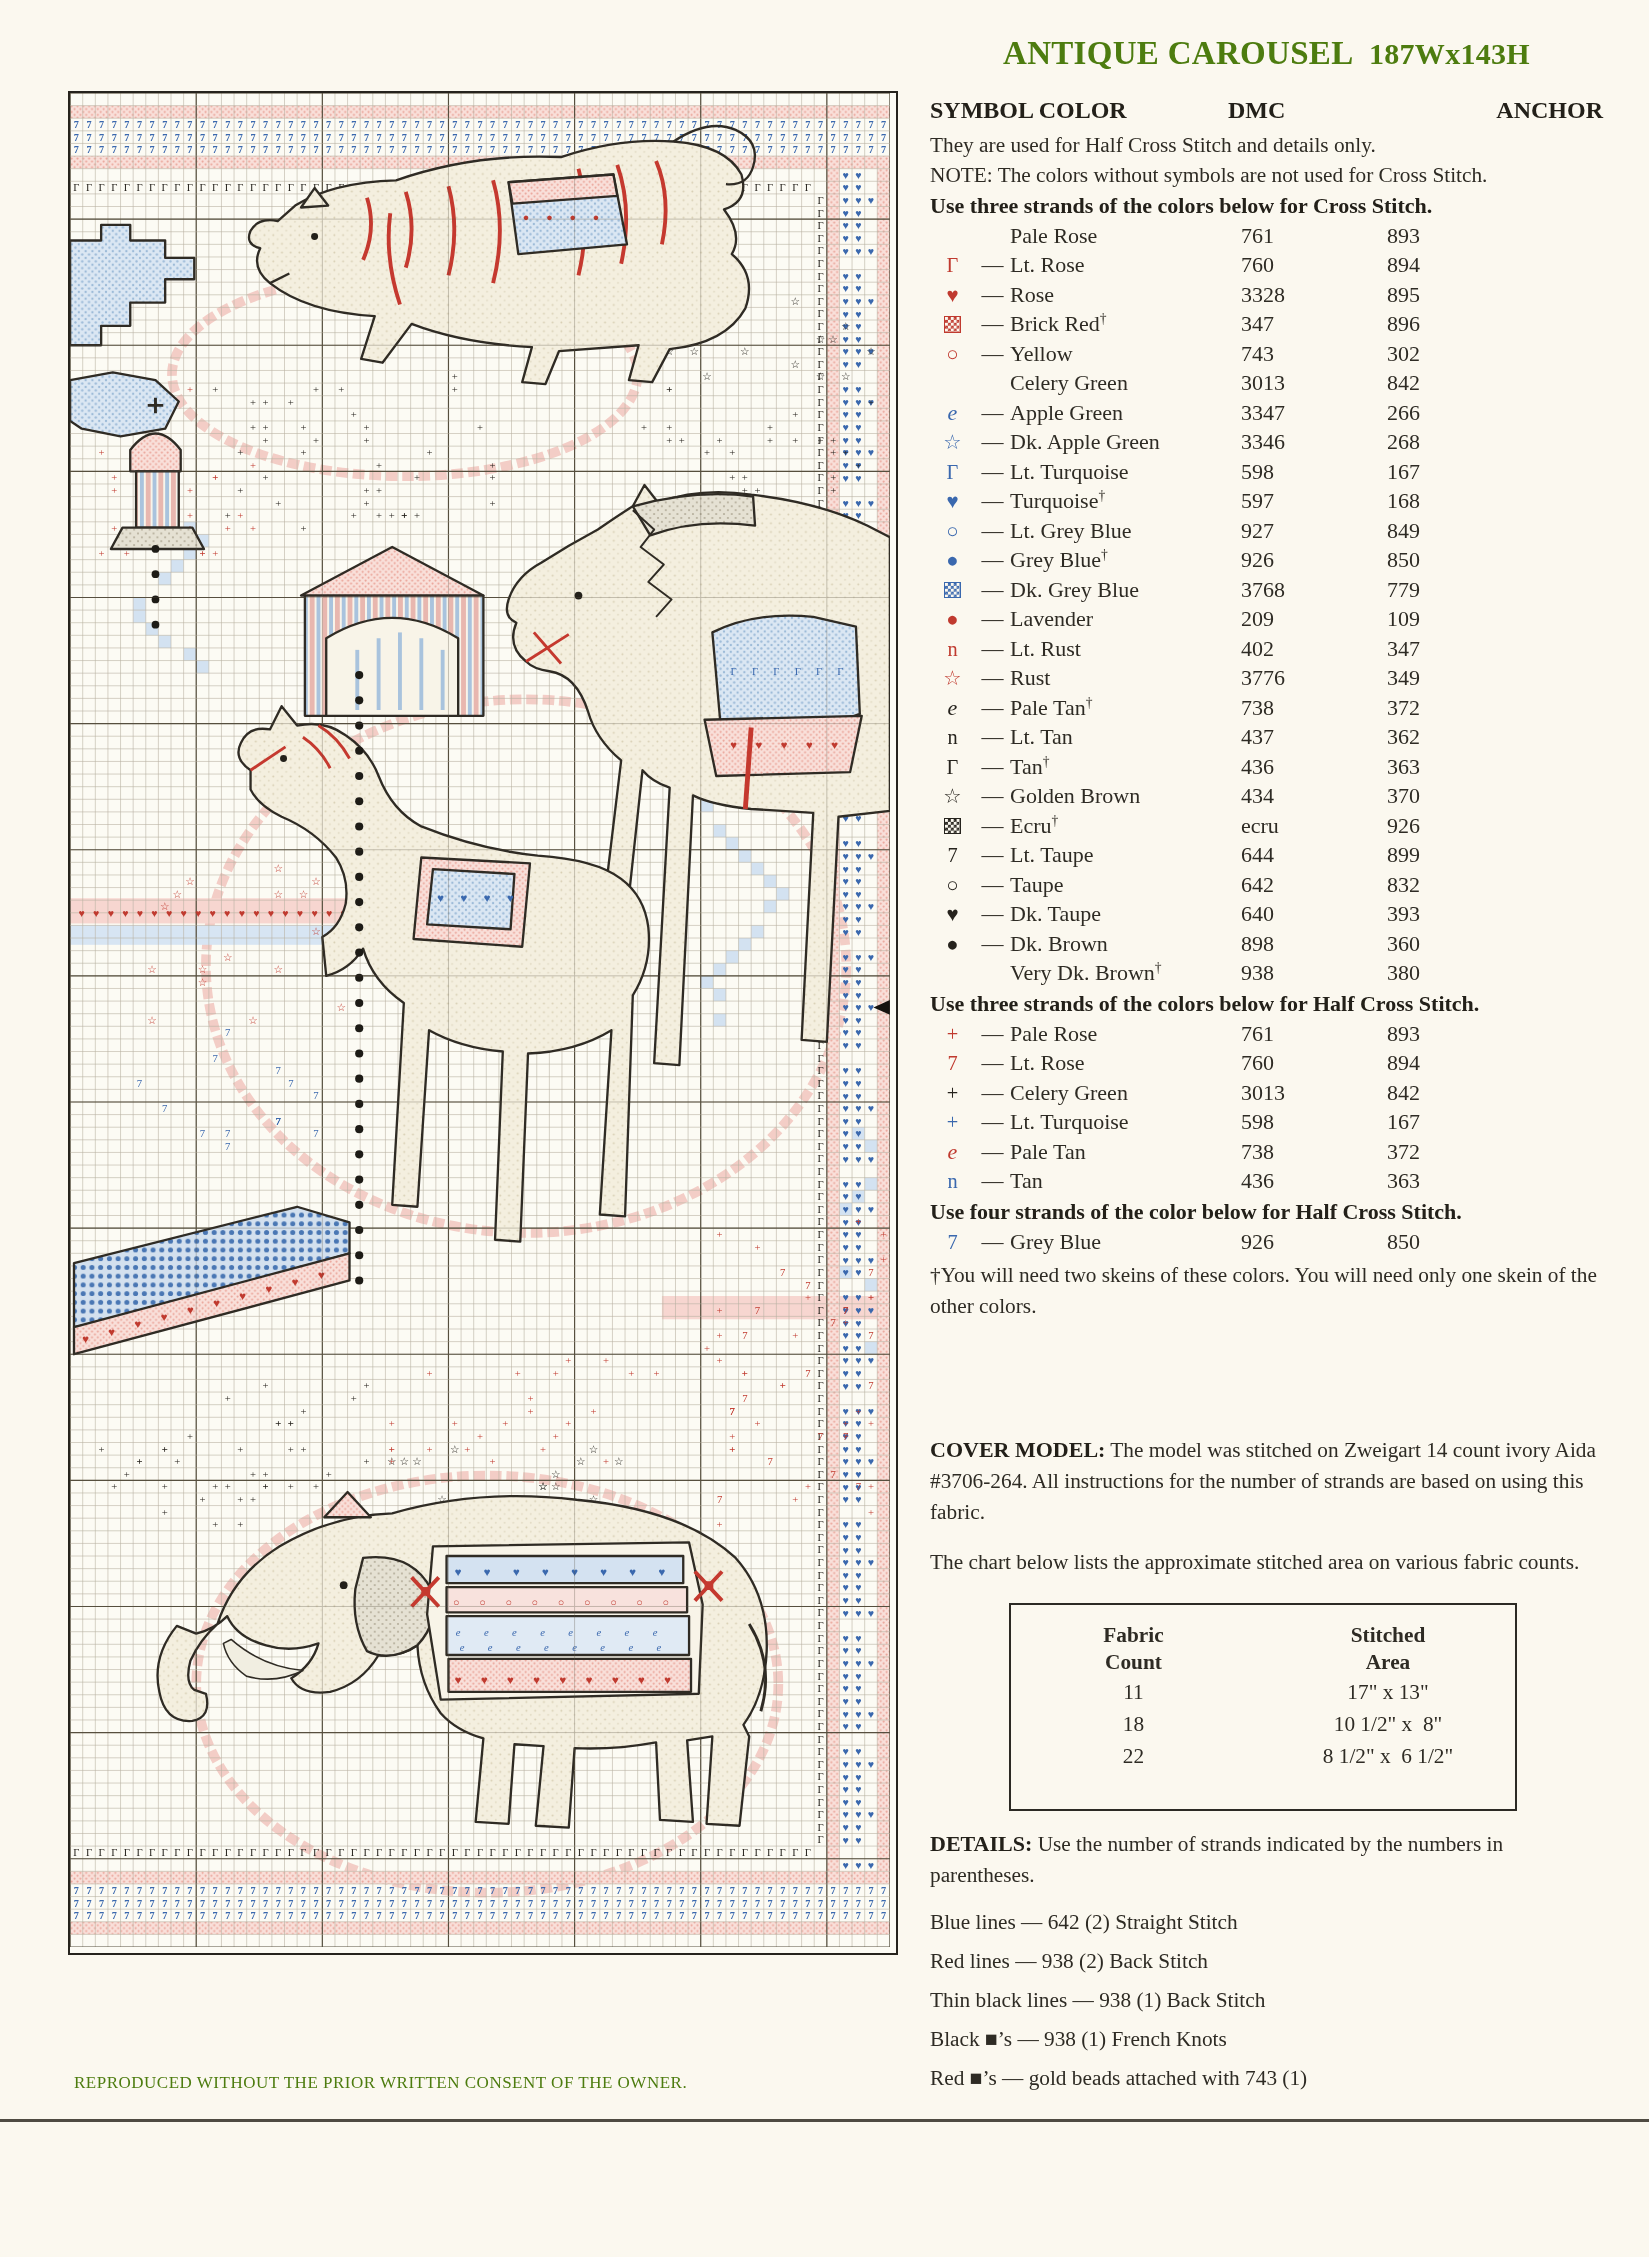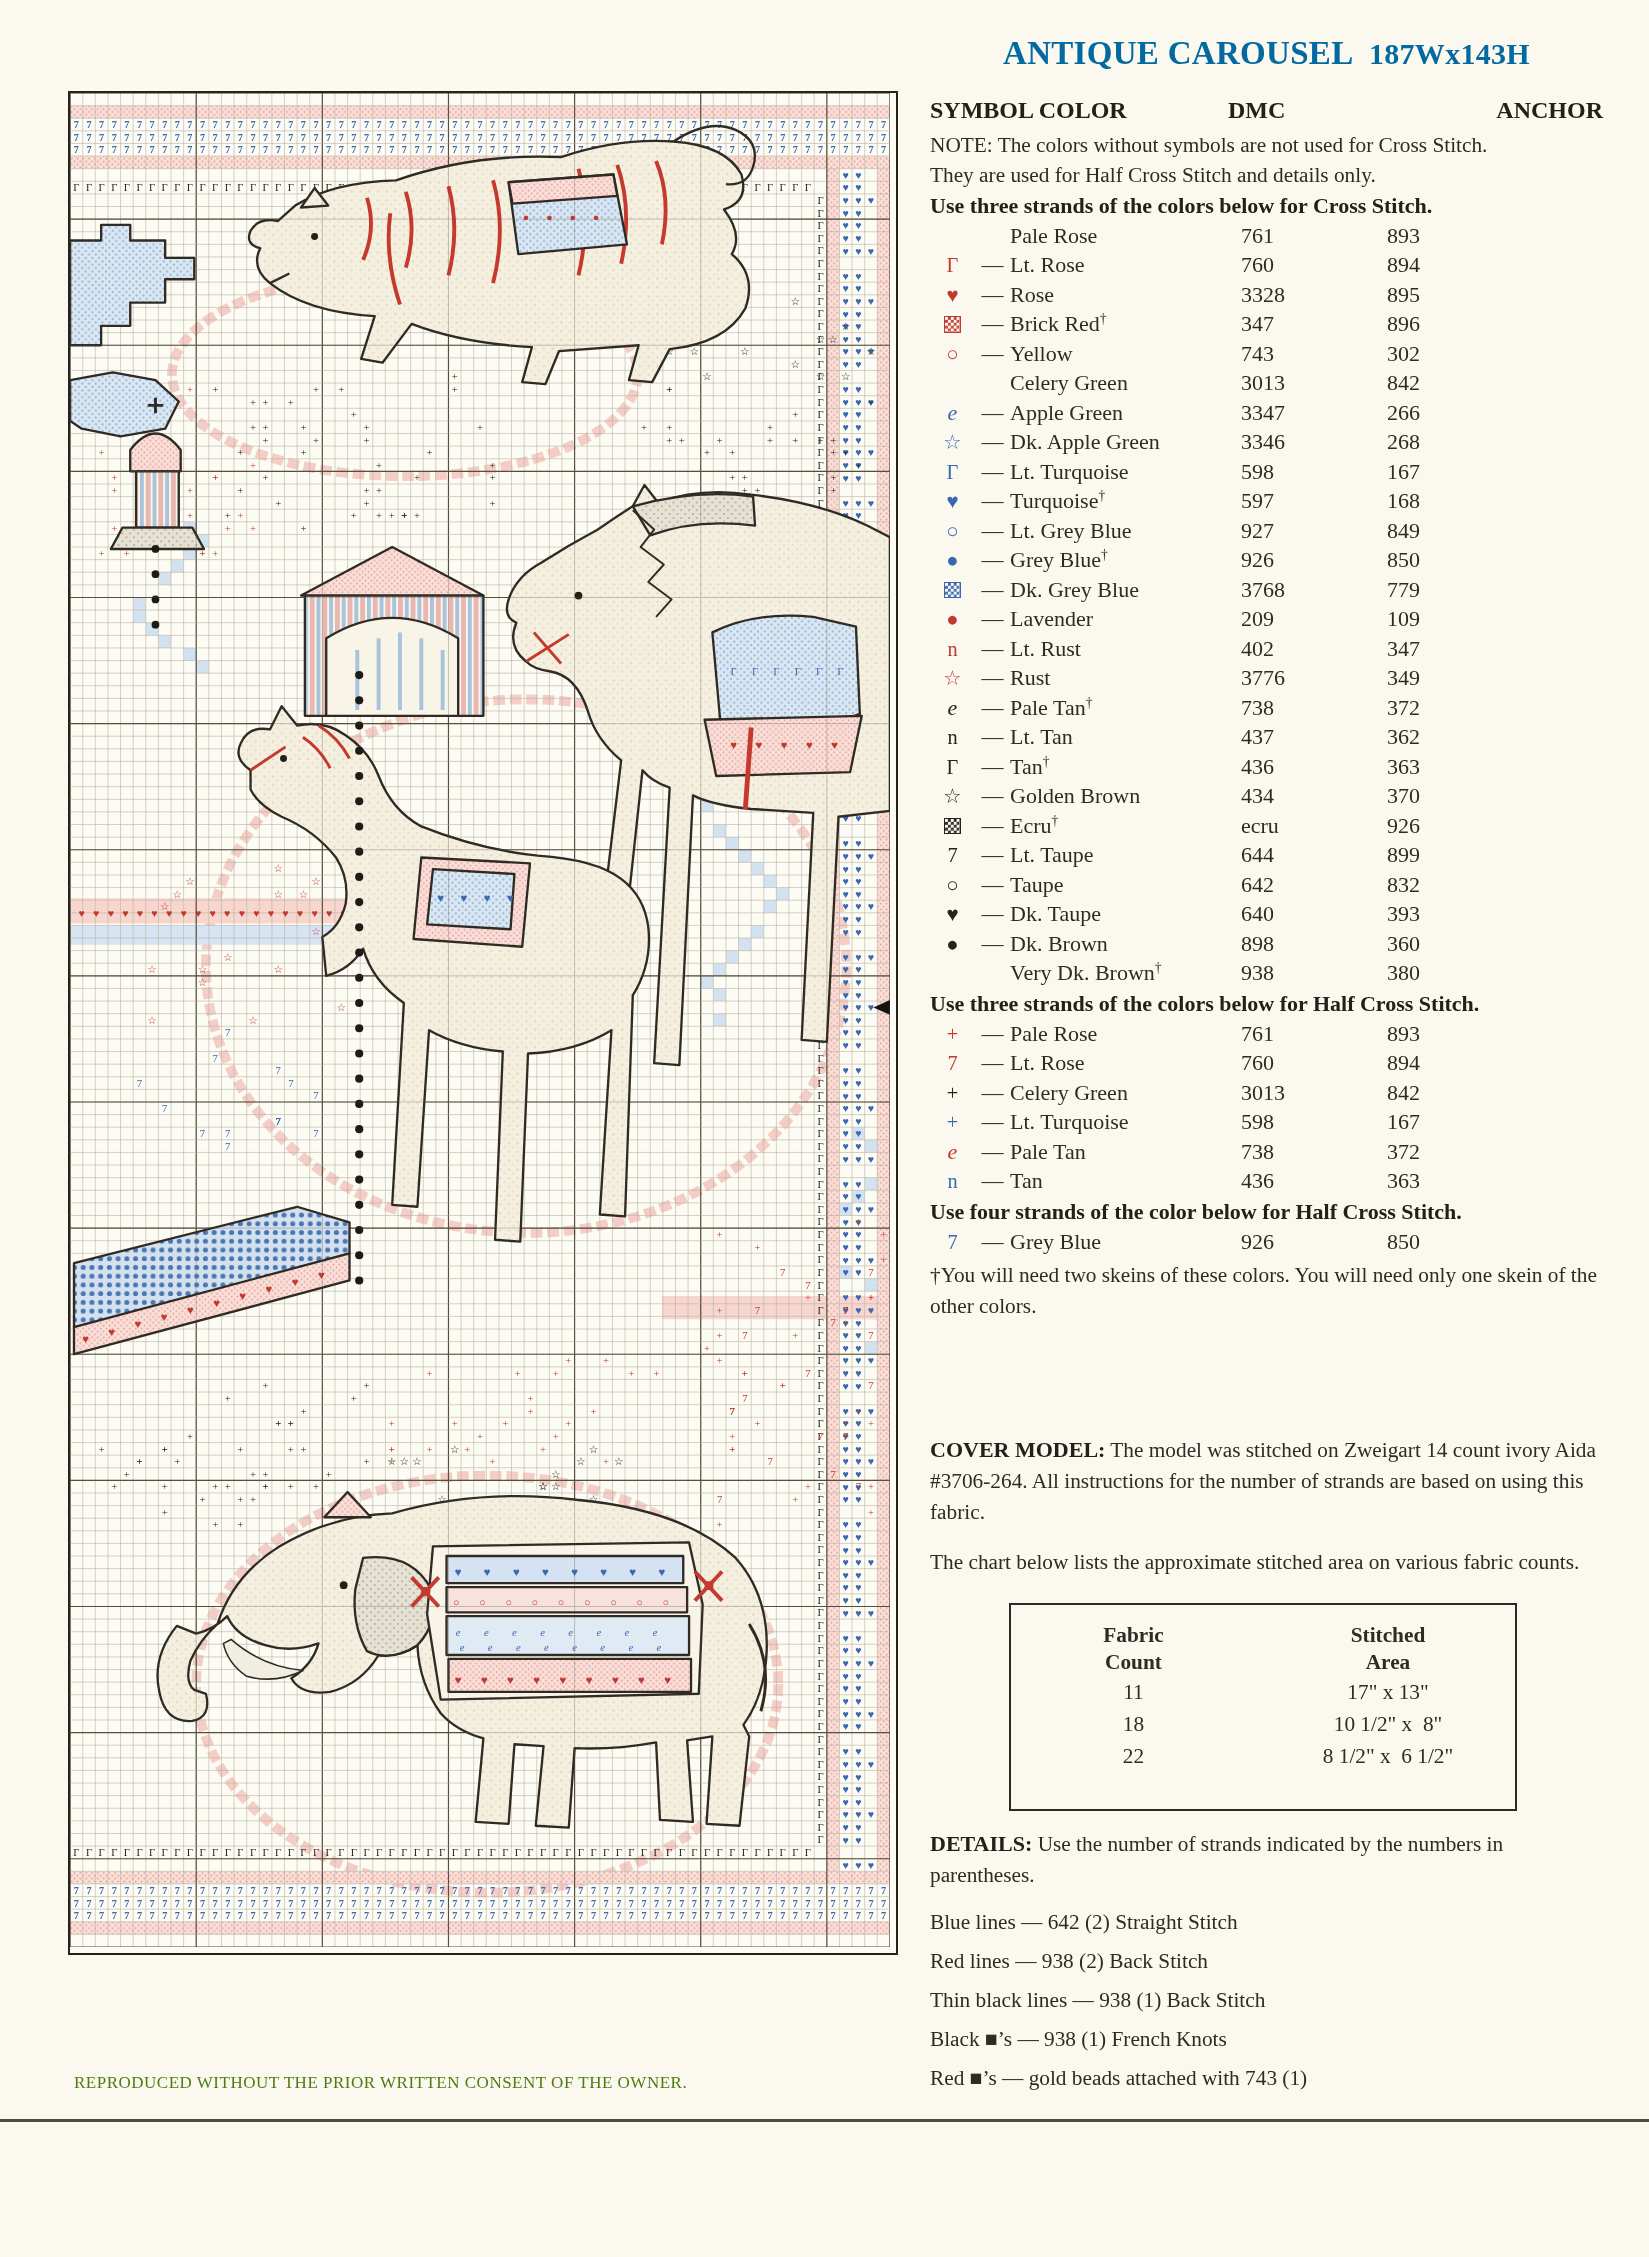"ANTIQUE CAROUSEL 187Wx143H" .title { color: #0369a1 -> #4d7c0f }
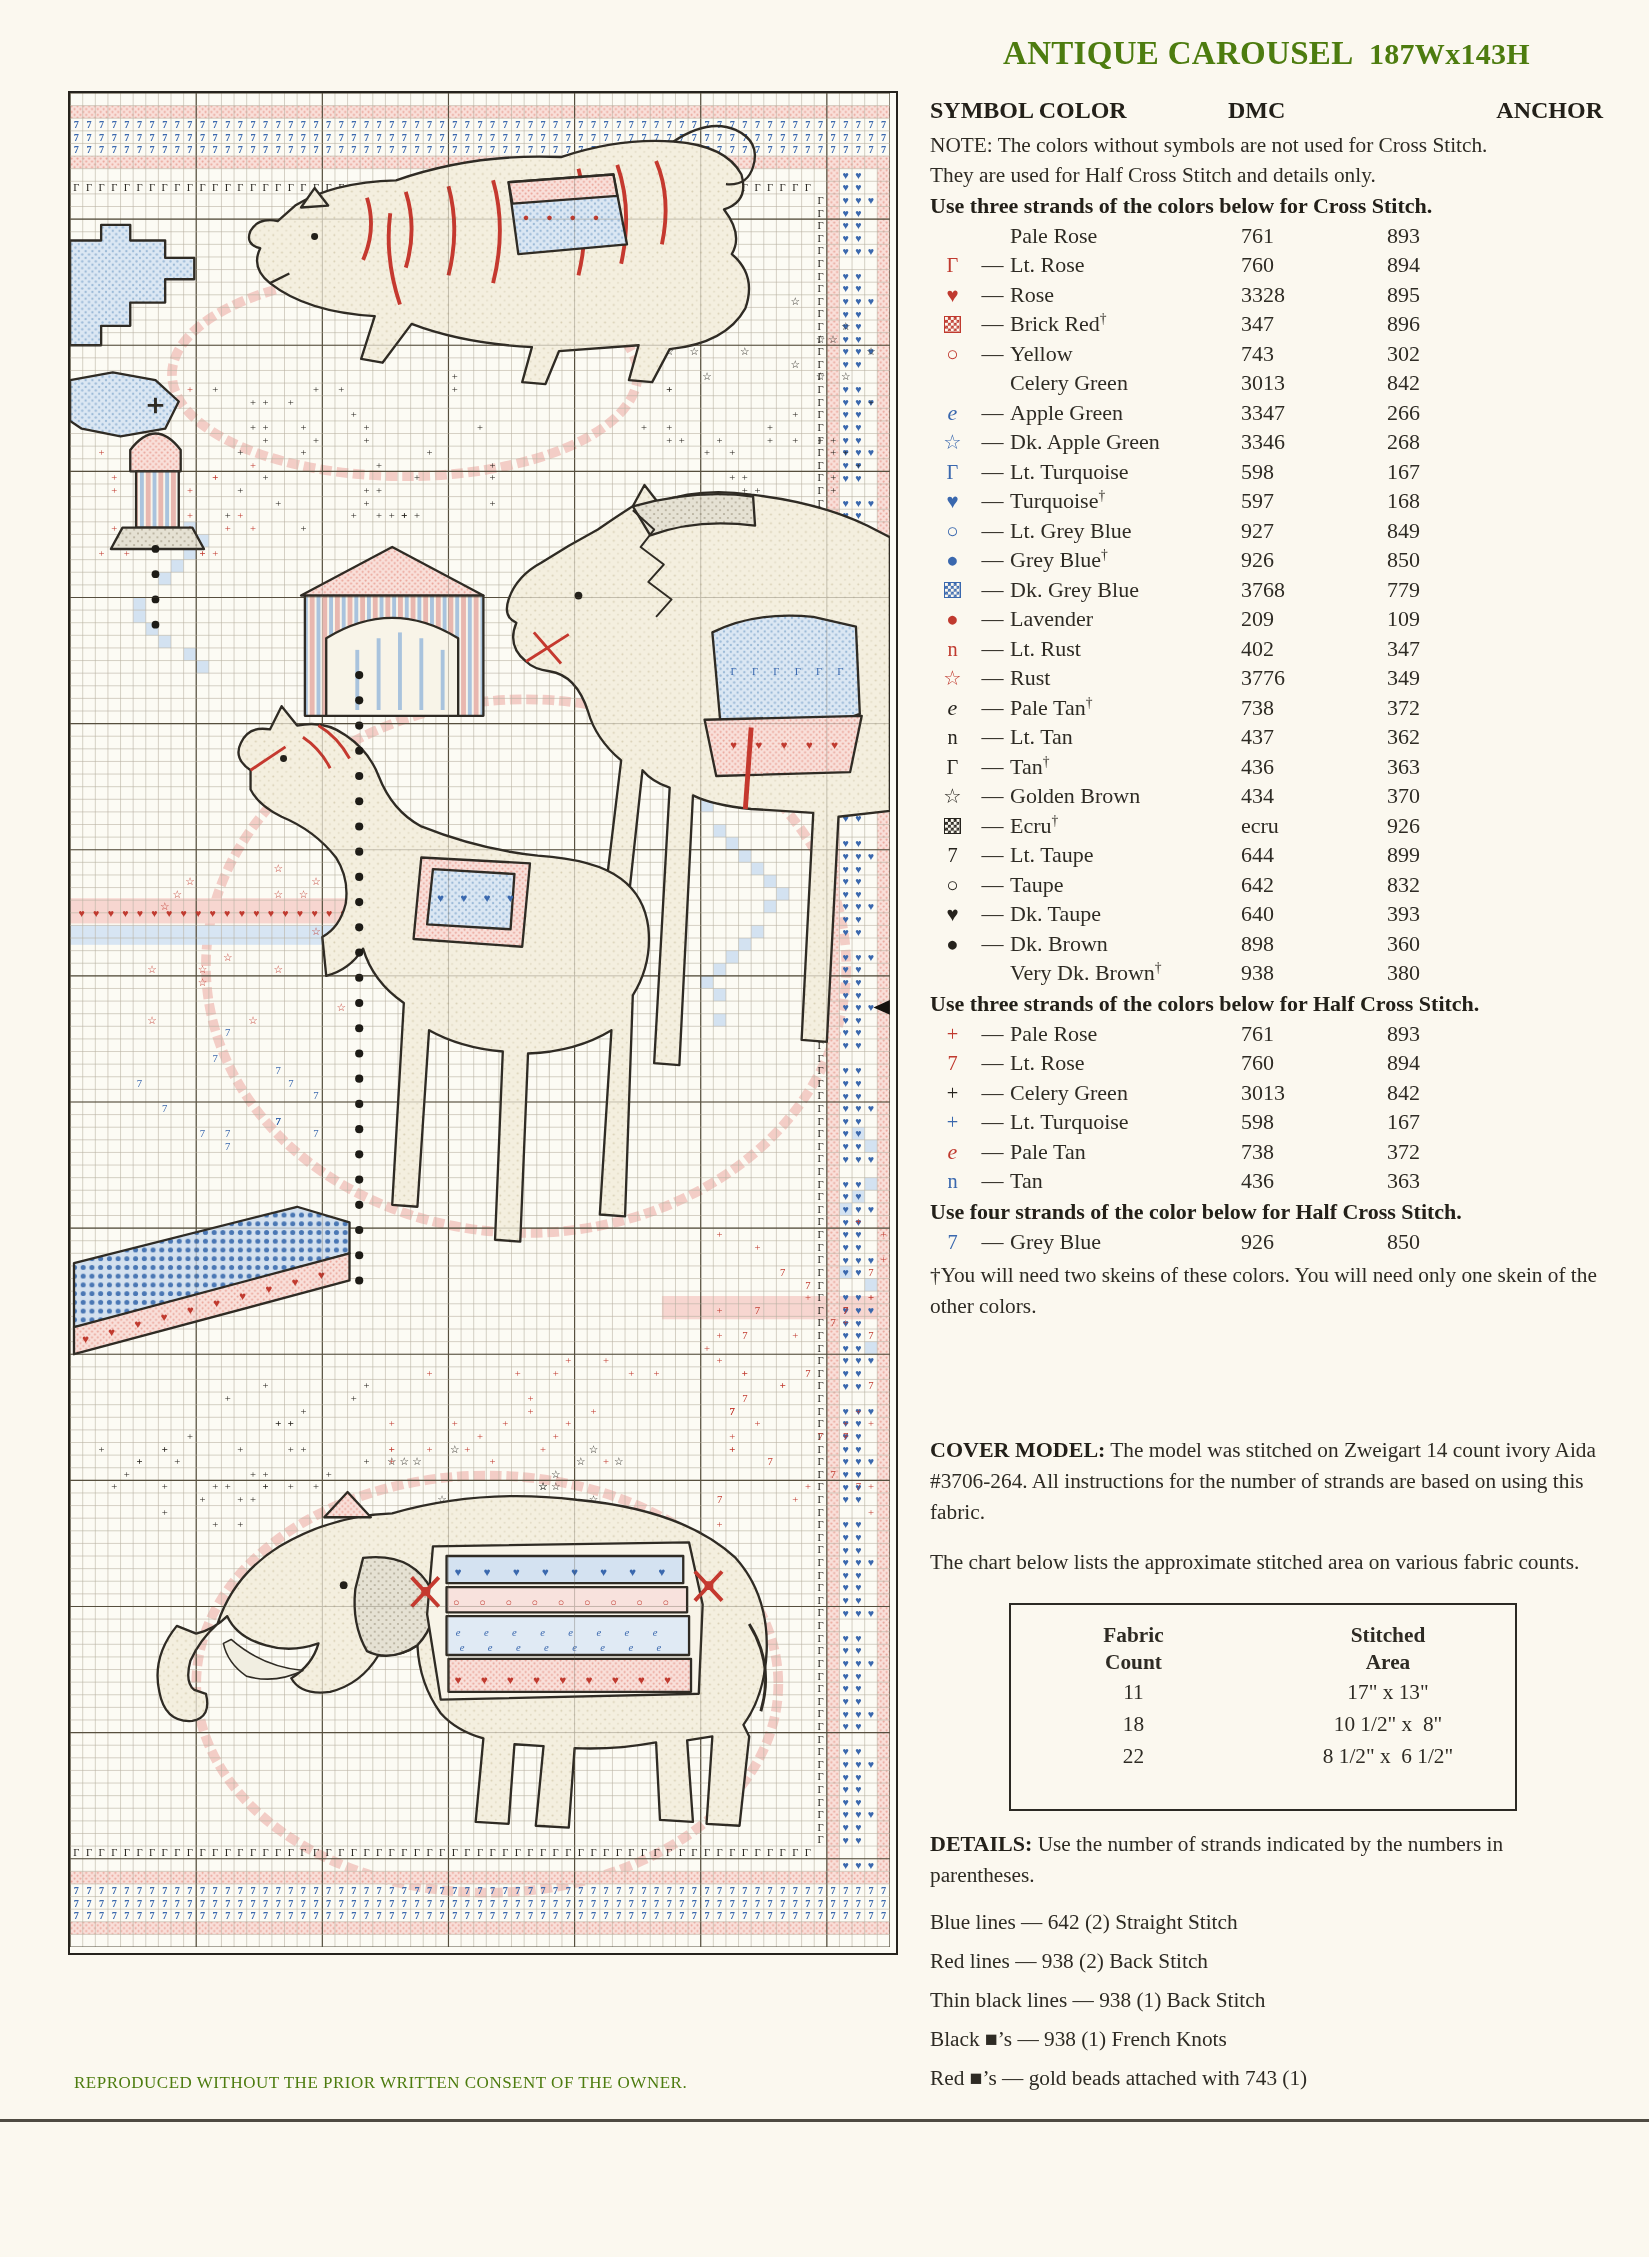"NOTE: The colors without symbols" div { order: before "They are used for Half" -> after "They are used for Half" }
